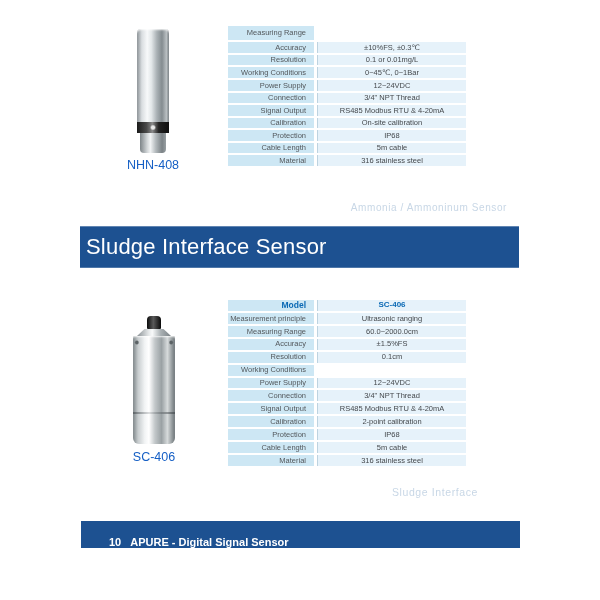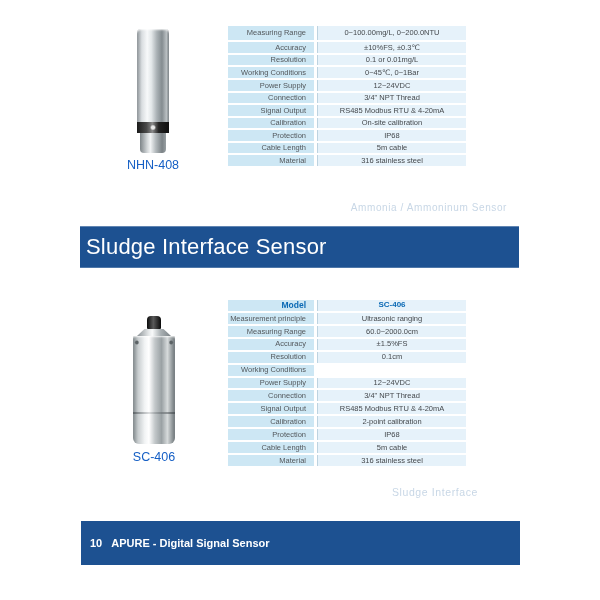"0~100.00mg/L, 0~200.0NTU" div.cell { html: <div>0~100.00mg/L, 0~200.0NTU</div> -> none }
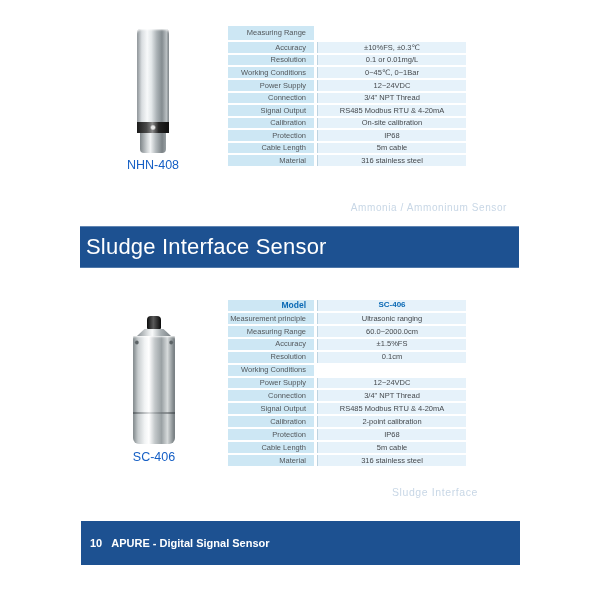"10" .footer-bar { align-items: center -> flex-end; height: 44px -> 27px; padding-left: 9px -> 28px }
